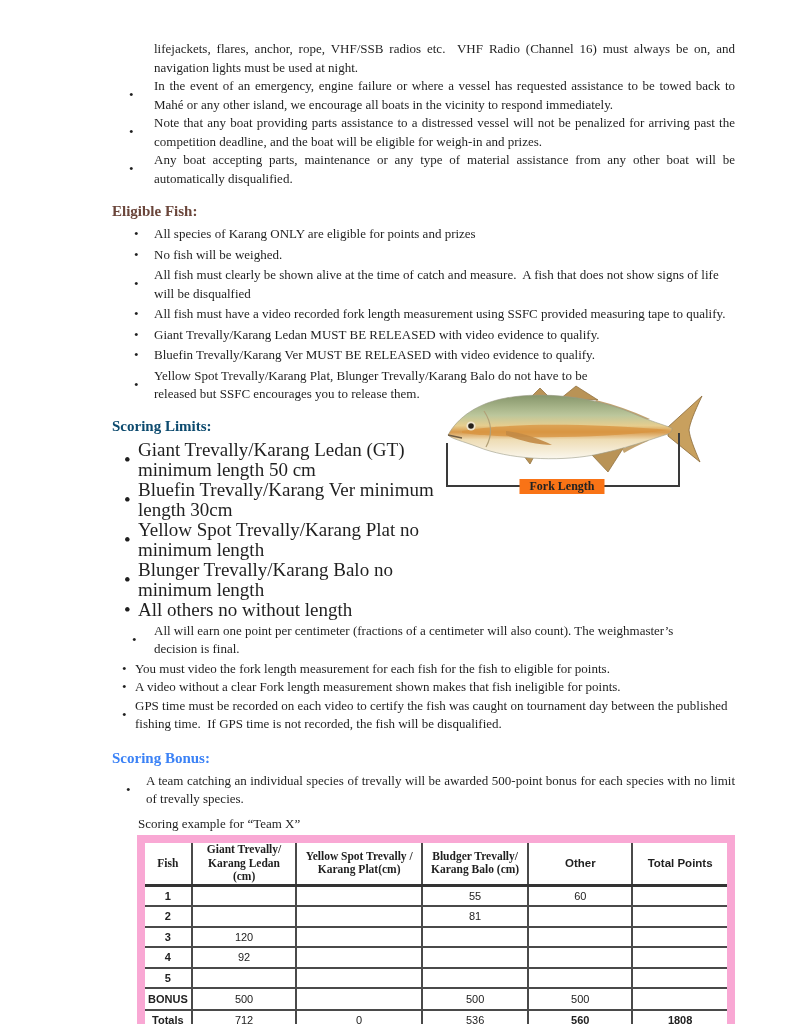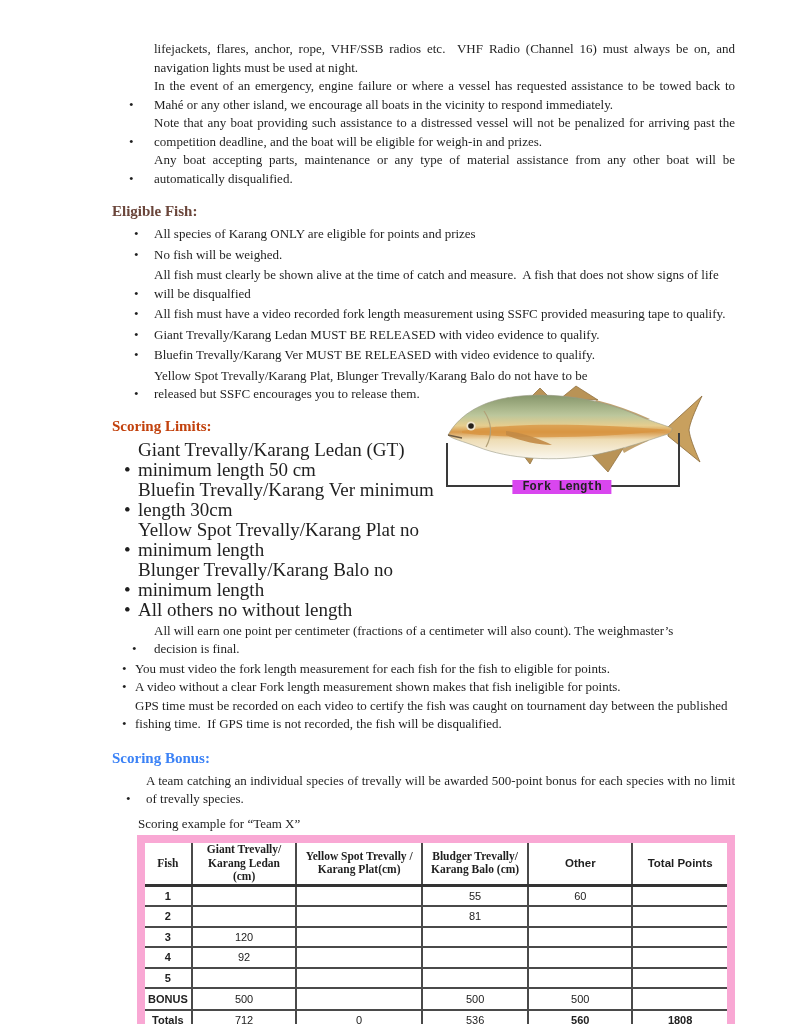"In the event of an" .bullet { align-items: flex-end -> center }
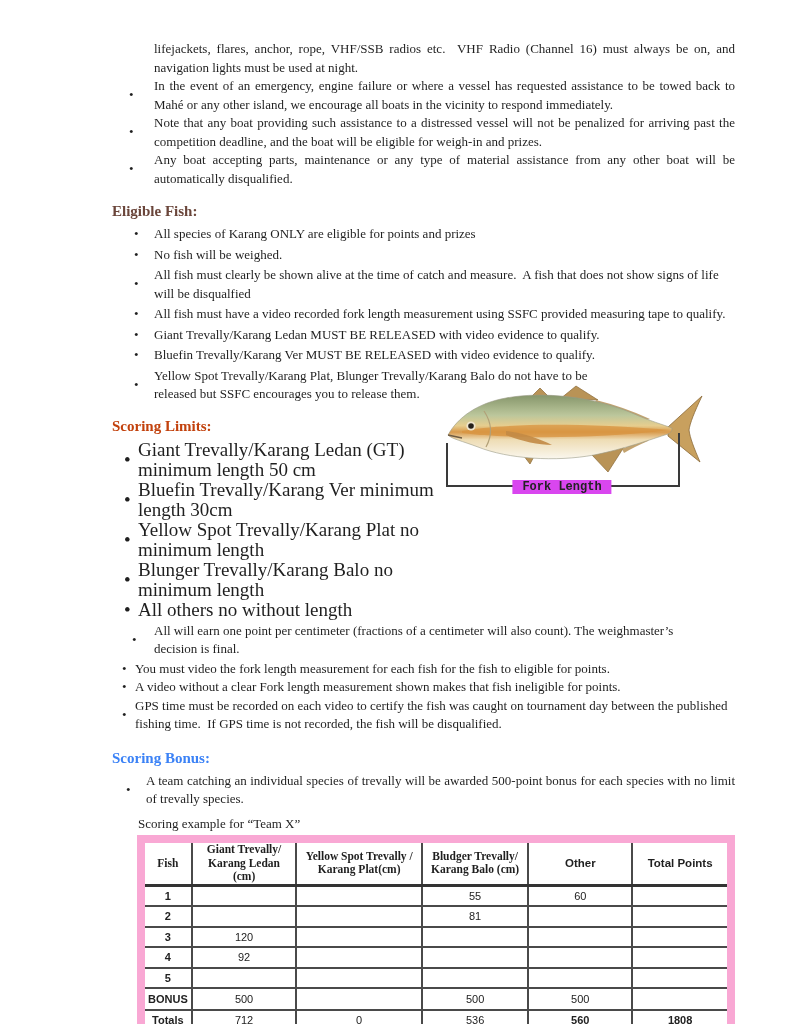"Note that any boat providing" span.btxt { text: such -> parts }
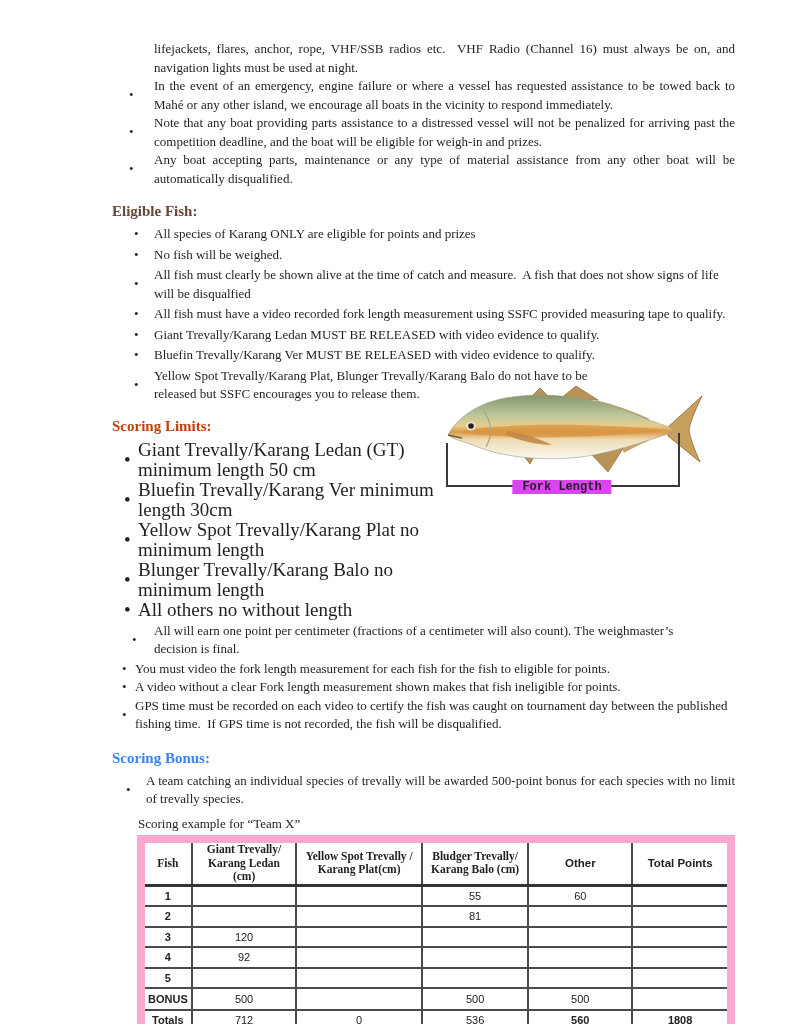"Scoring Limits:" .h-limits { color: #c2410c -> #0c4a6e }
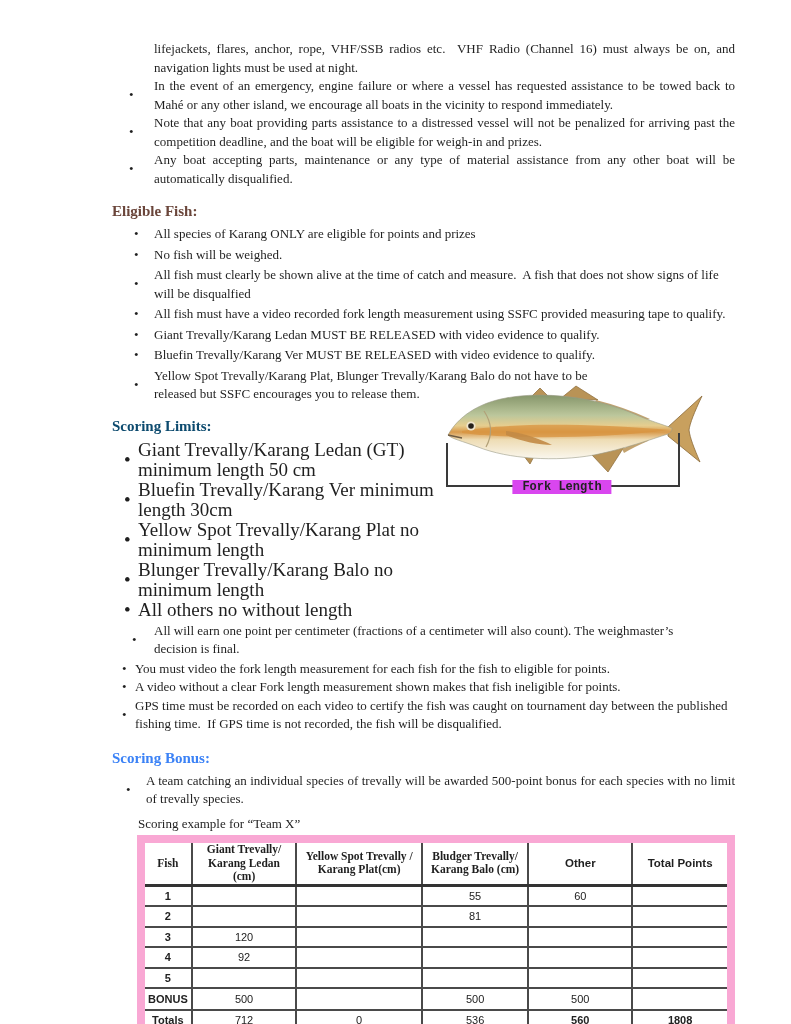"Fork Length" .fork-bracket .fl-label { background: #d946ef -> #f97316; font-family: Liberation Mono, monospace -> Liberation Serif, serif }
